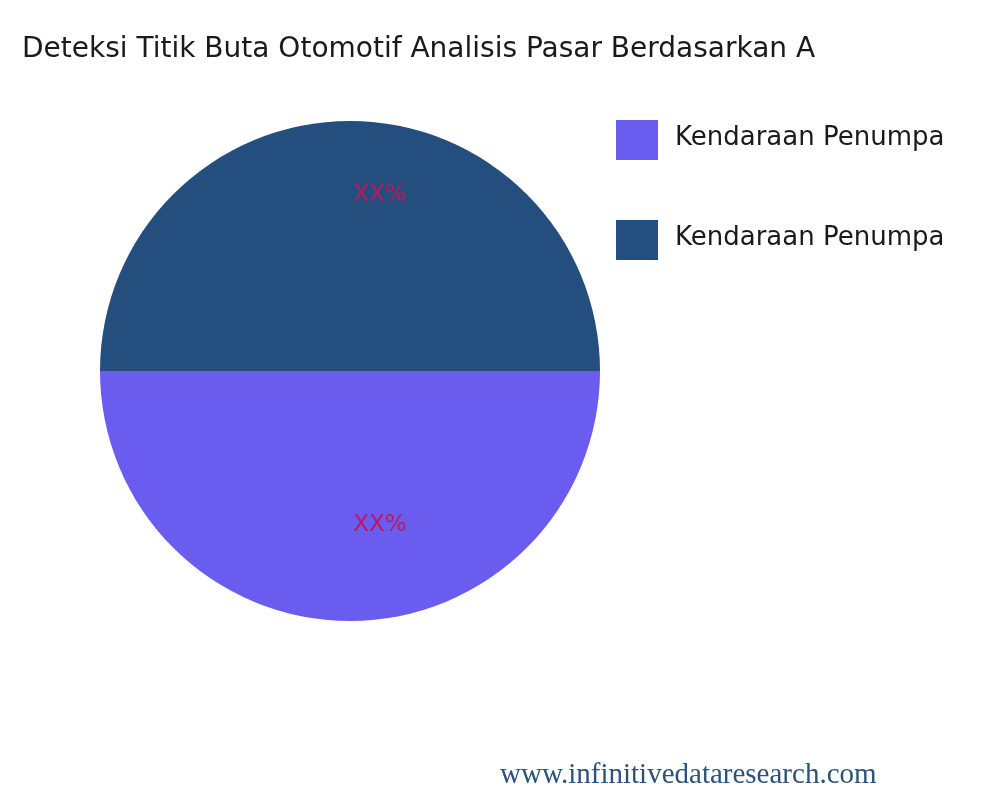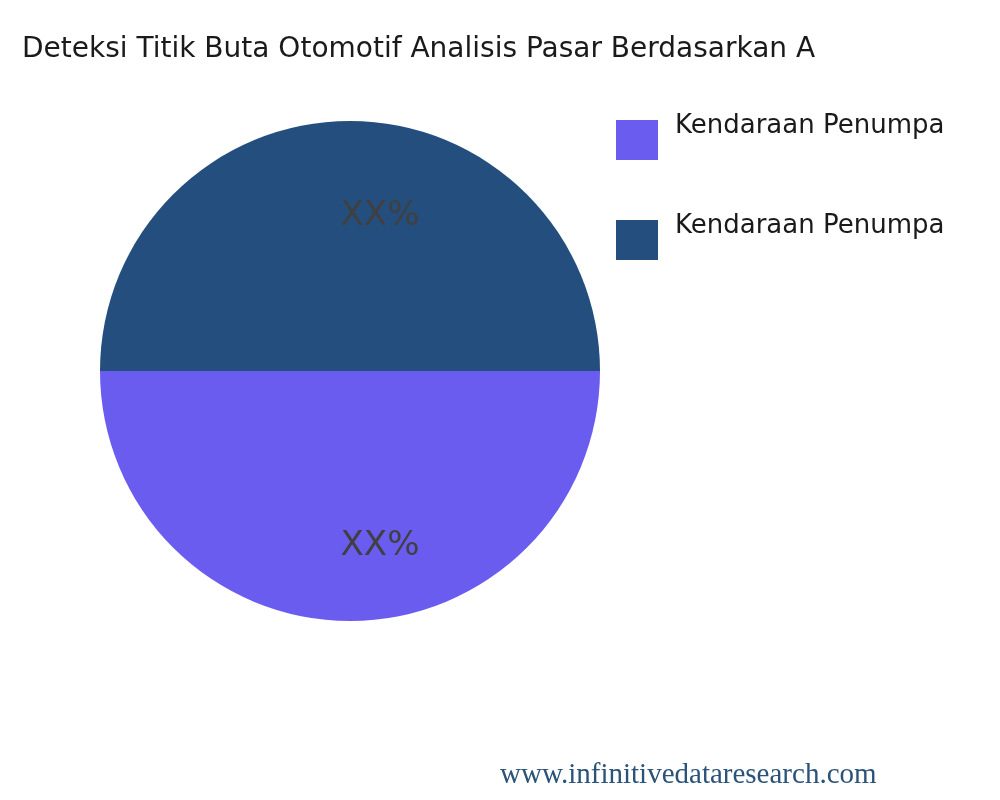"Kendaraan Penumpa" .legend-text { top: 4px -> 16px }
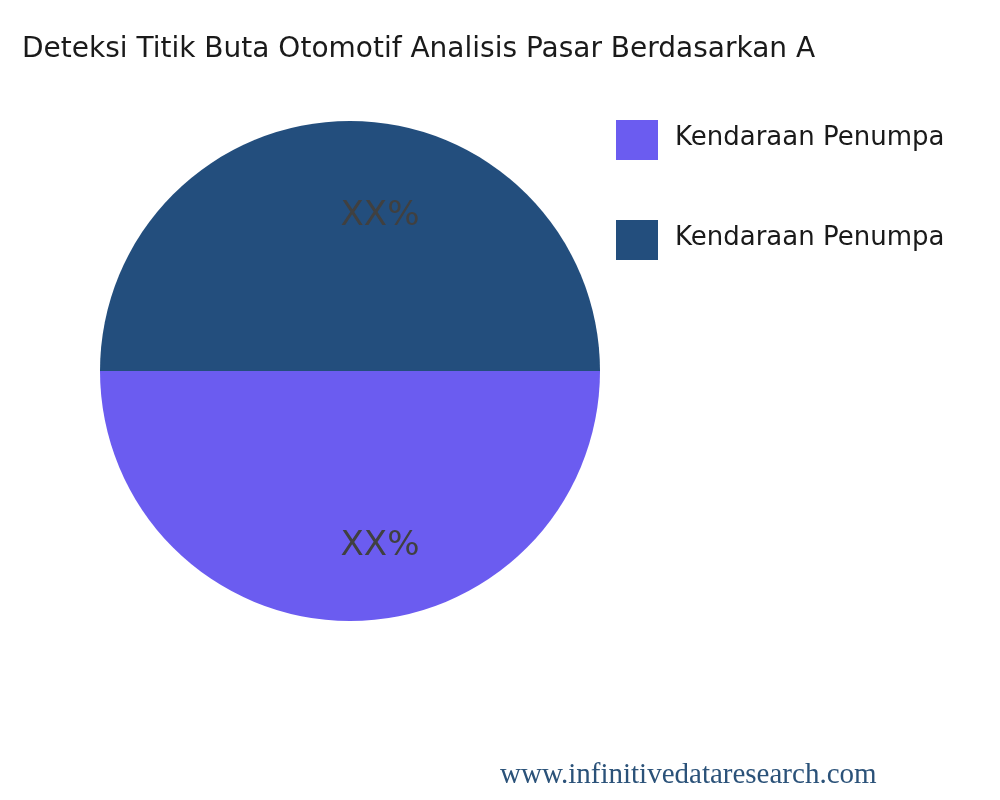"XX%" .slice-label { color: #404040 -> #be185d; font-size: 34px -> 23px; margin-top: 20px -> none }
